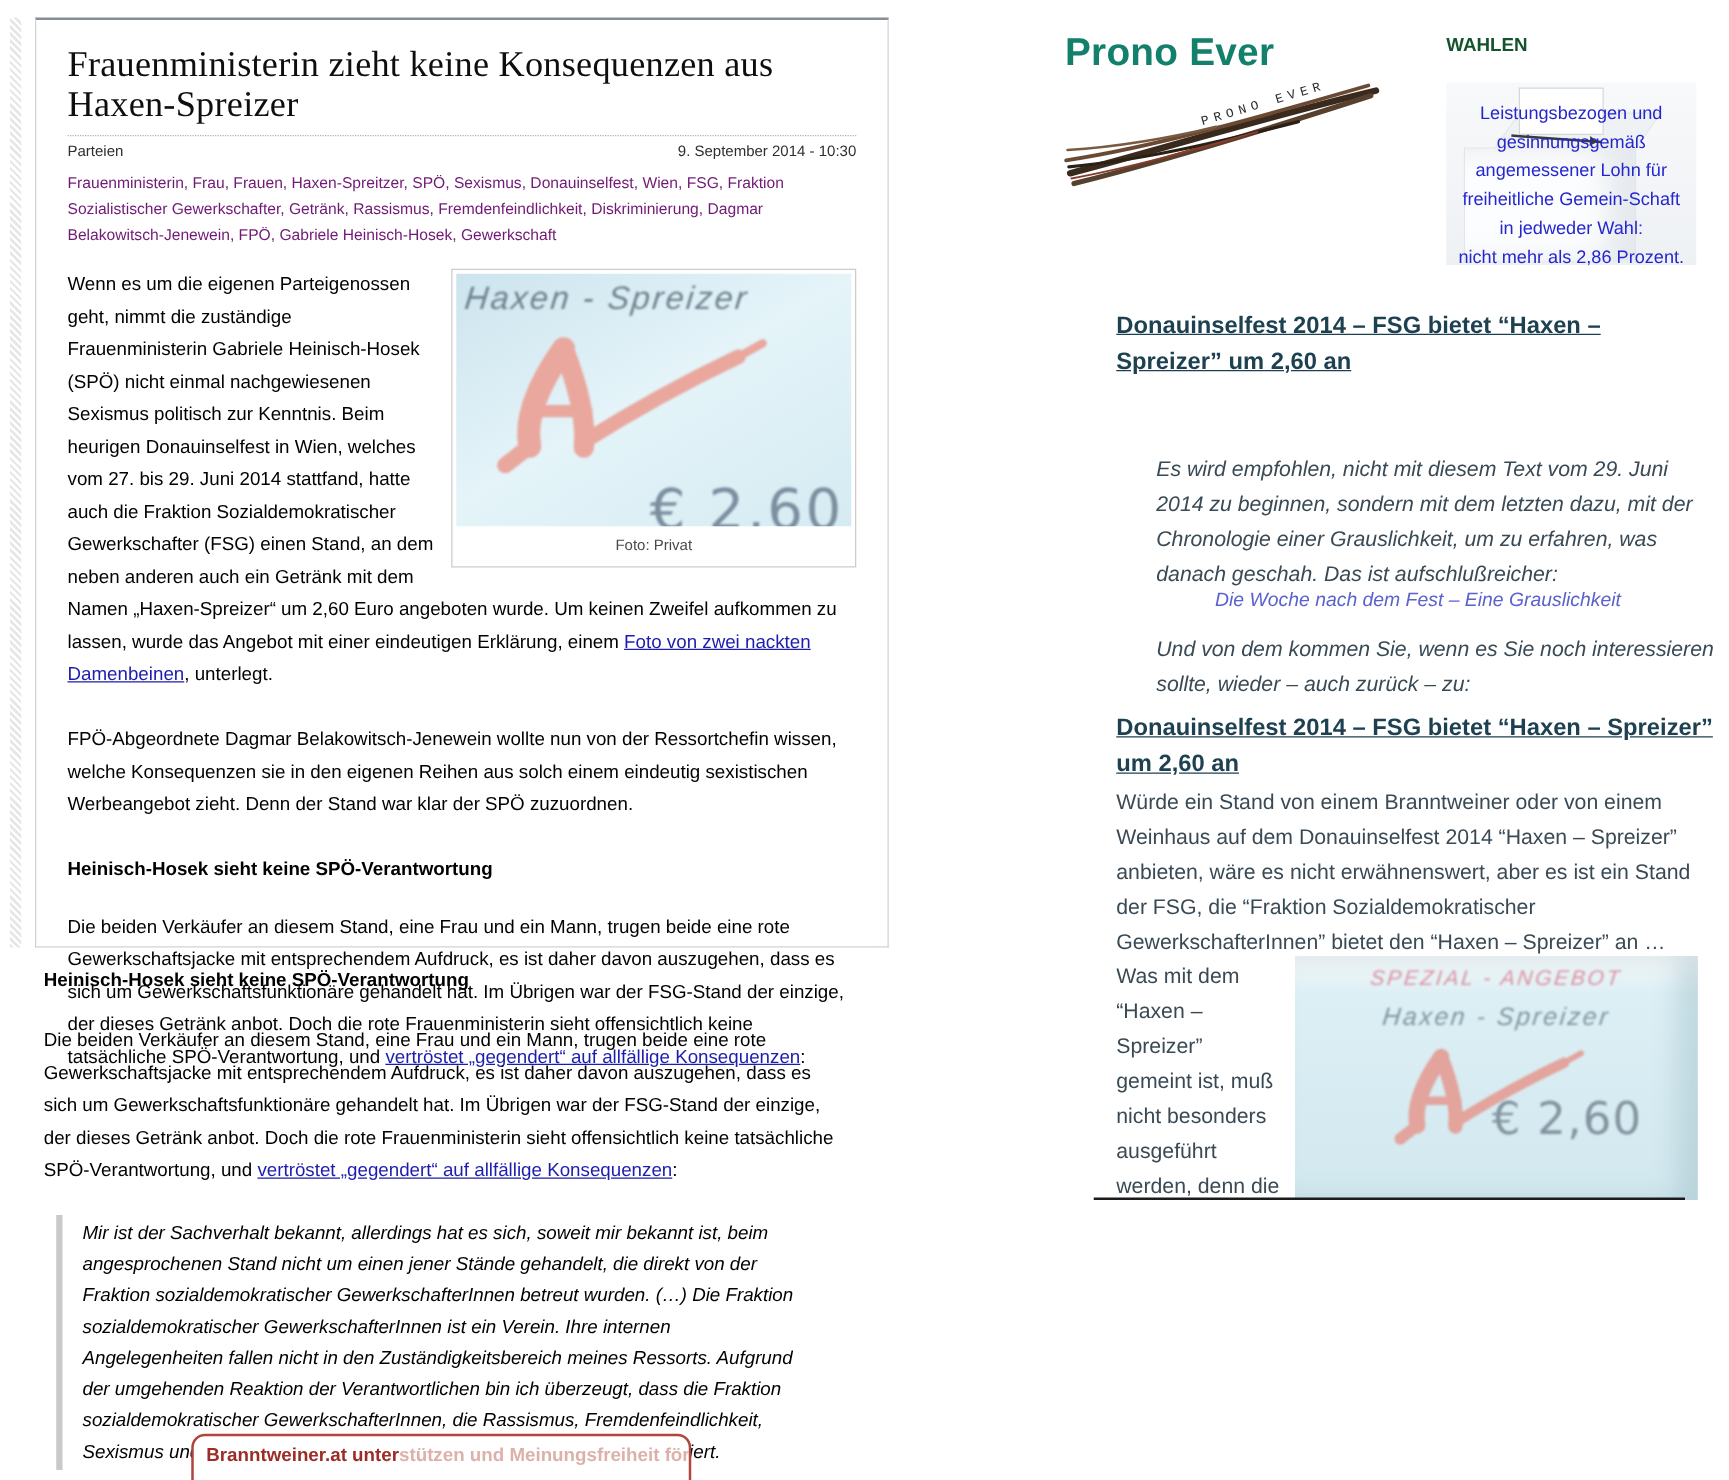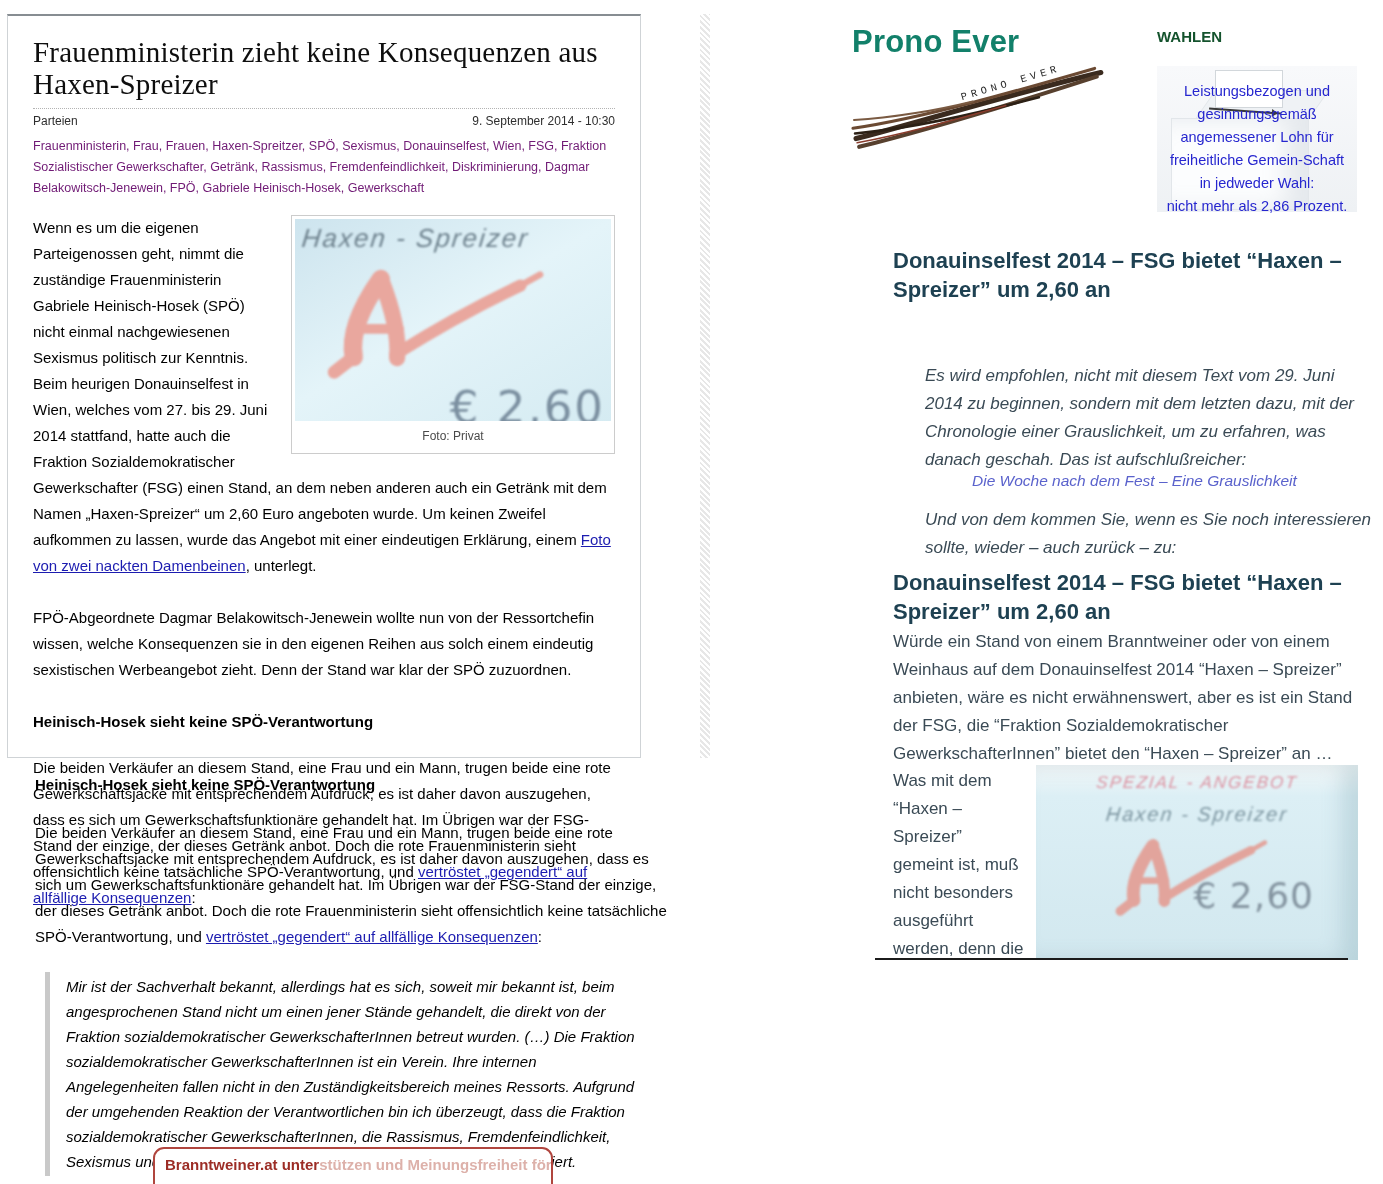"Frauenministerin zieht keine" #left-page { left: 7px -> 28px; width: 634px -> 683px }
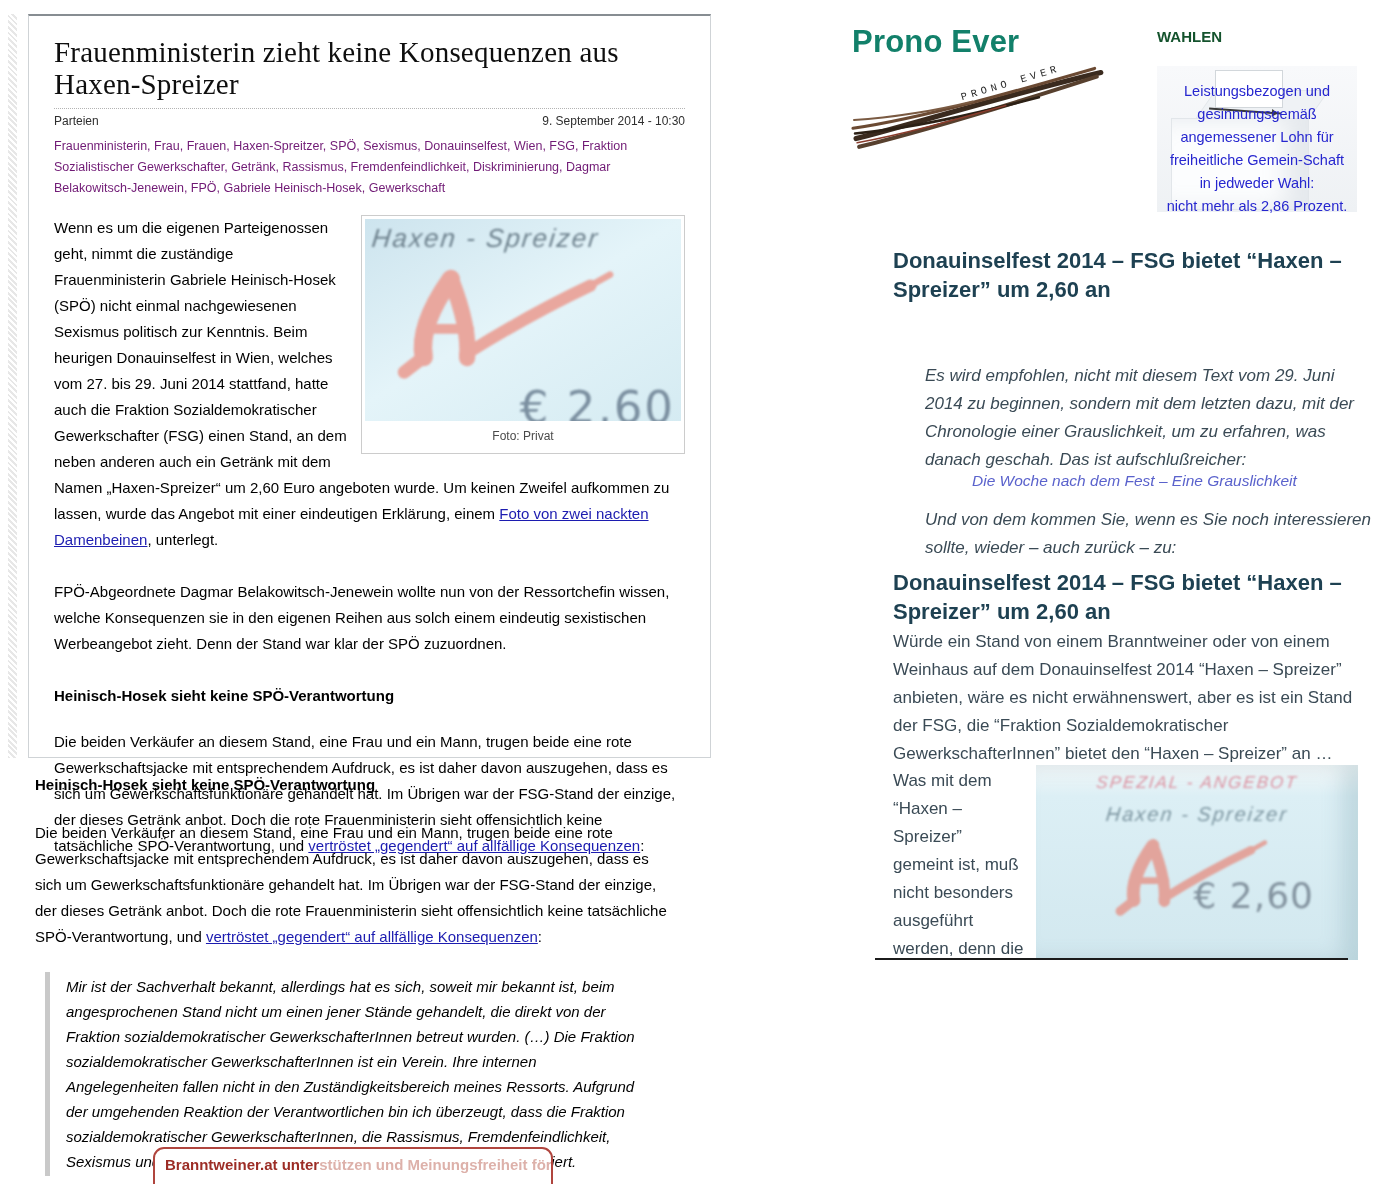"Donauinselfest 2014 – FSG bietet" .pe-h1 { font-size: 22px -> 19px; text-decoration: none -> underline }
